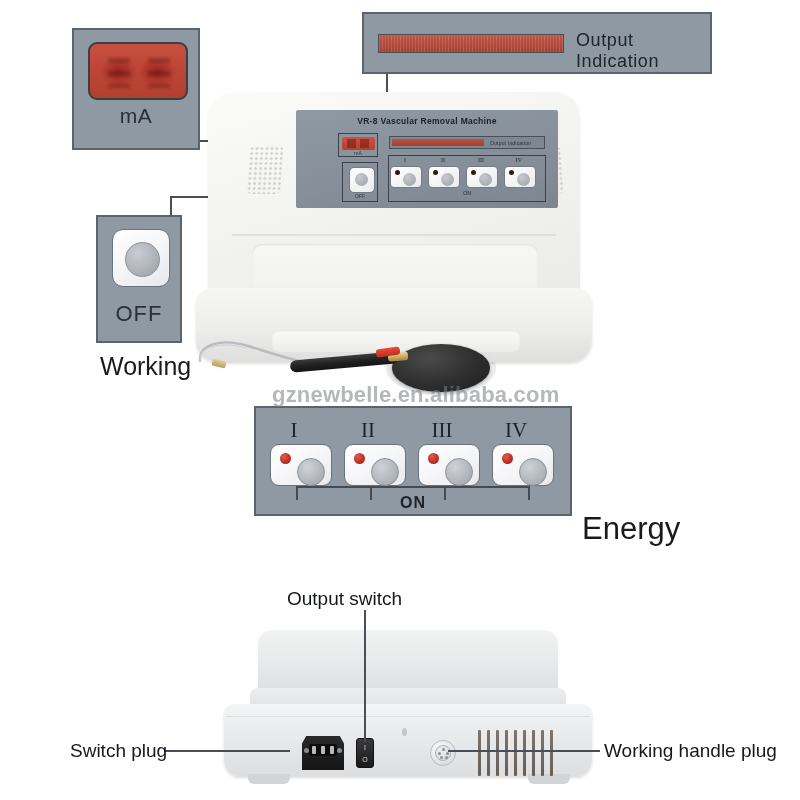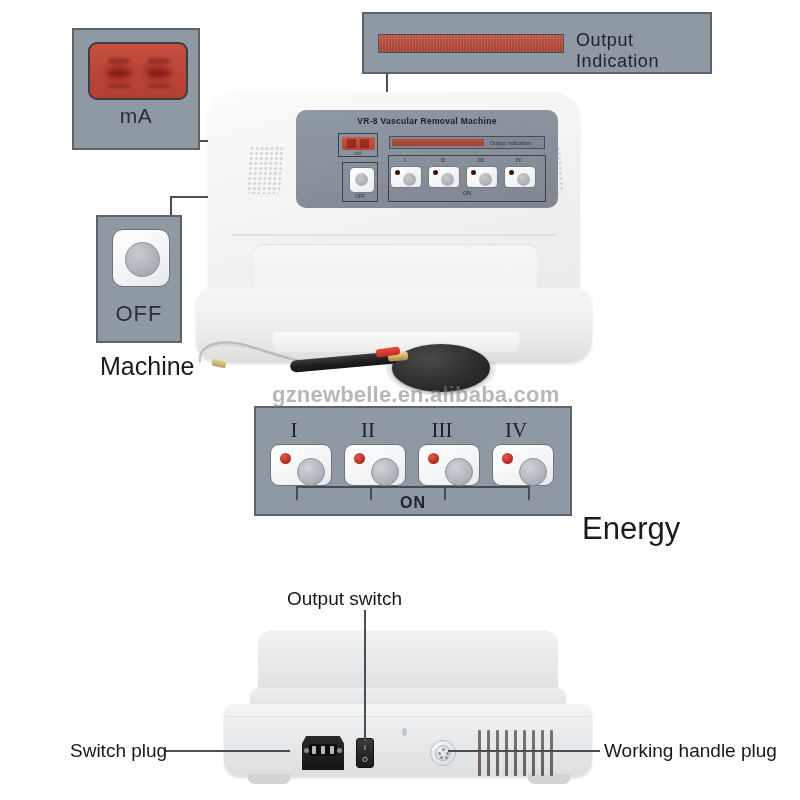"VR-8 Vascular Removal Machine" #panel { border-radius: 10px -> 2px }
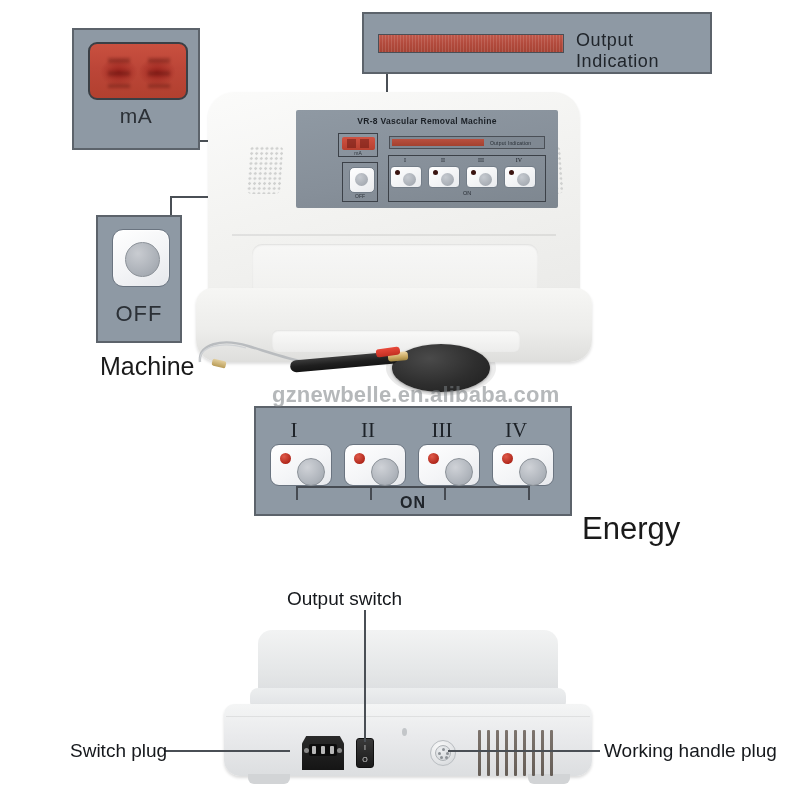"Machine" div.callout-label { text: Machine -> Working }
